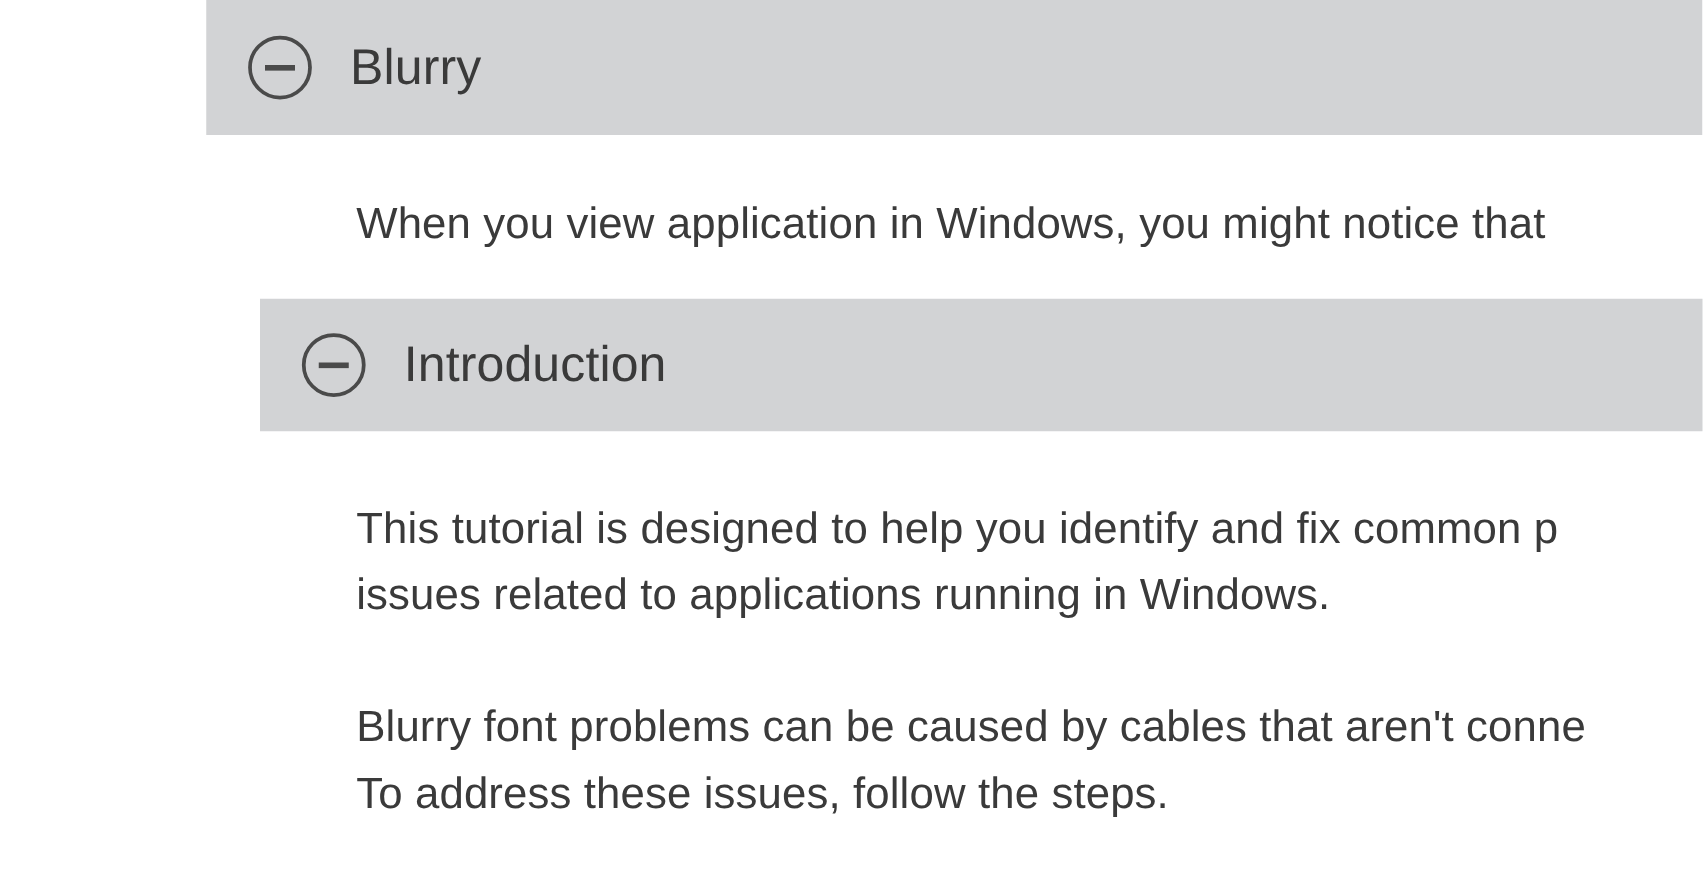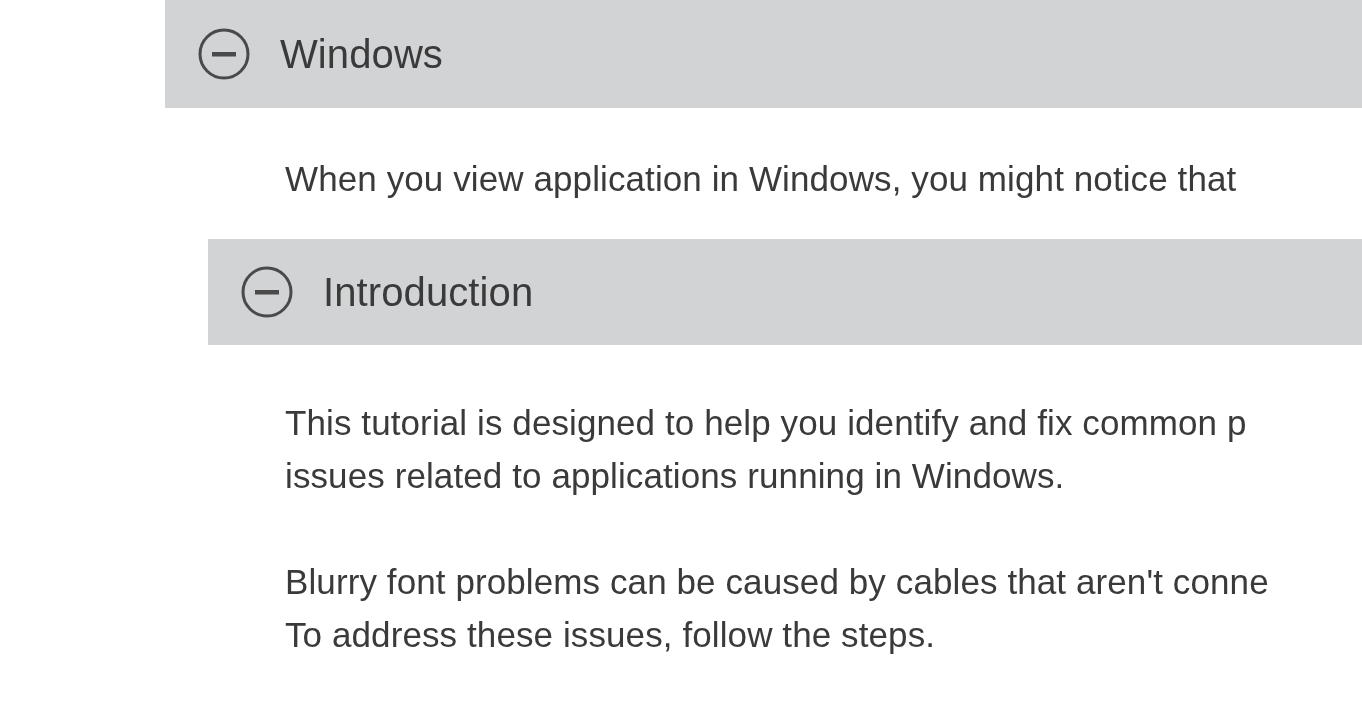"Windows" span.section-title { text: Windows -> Blurry }
